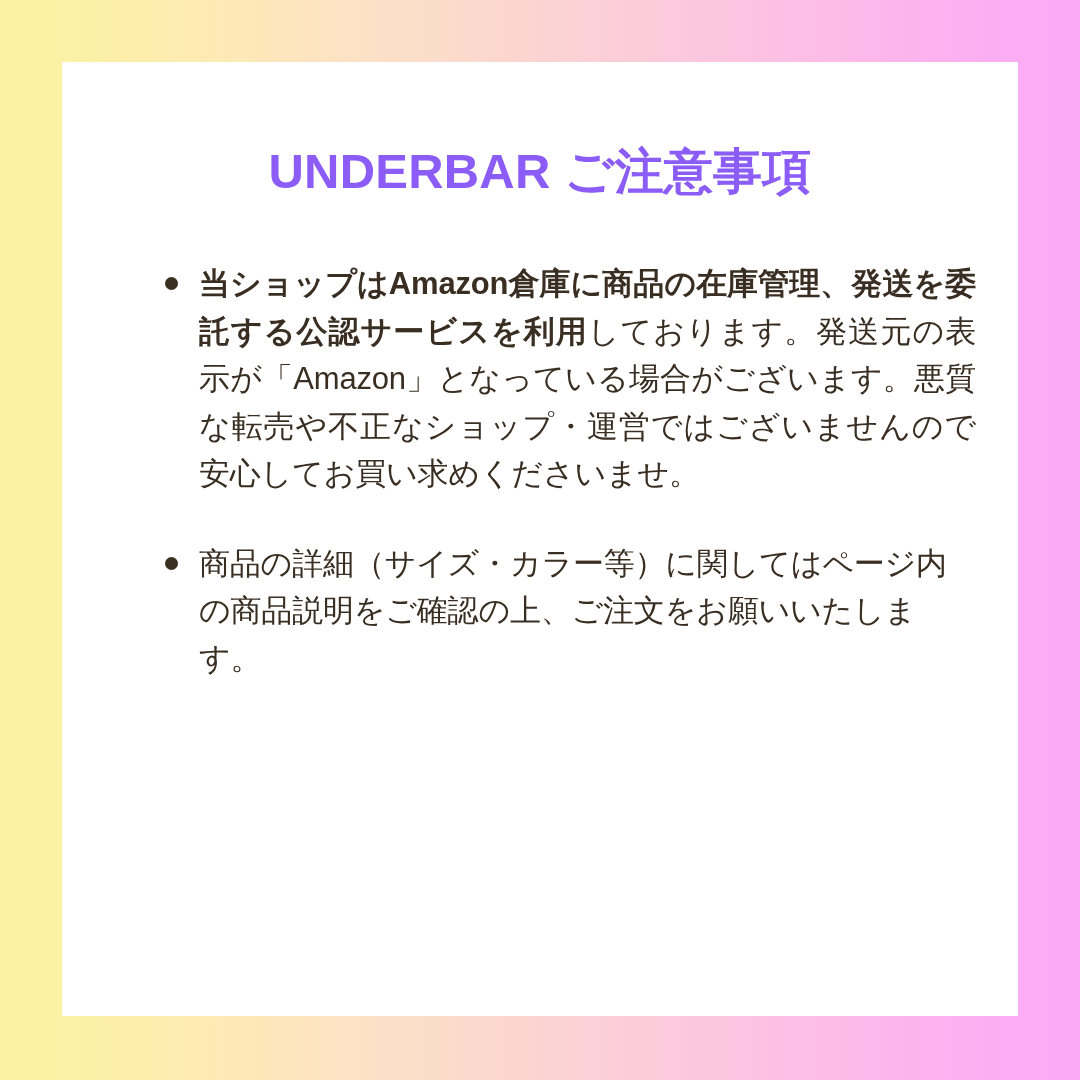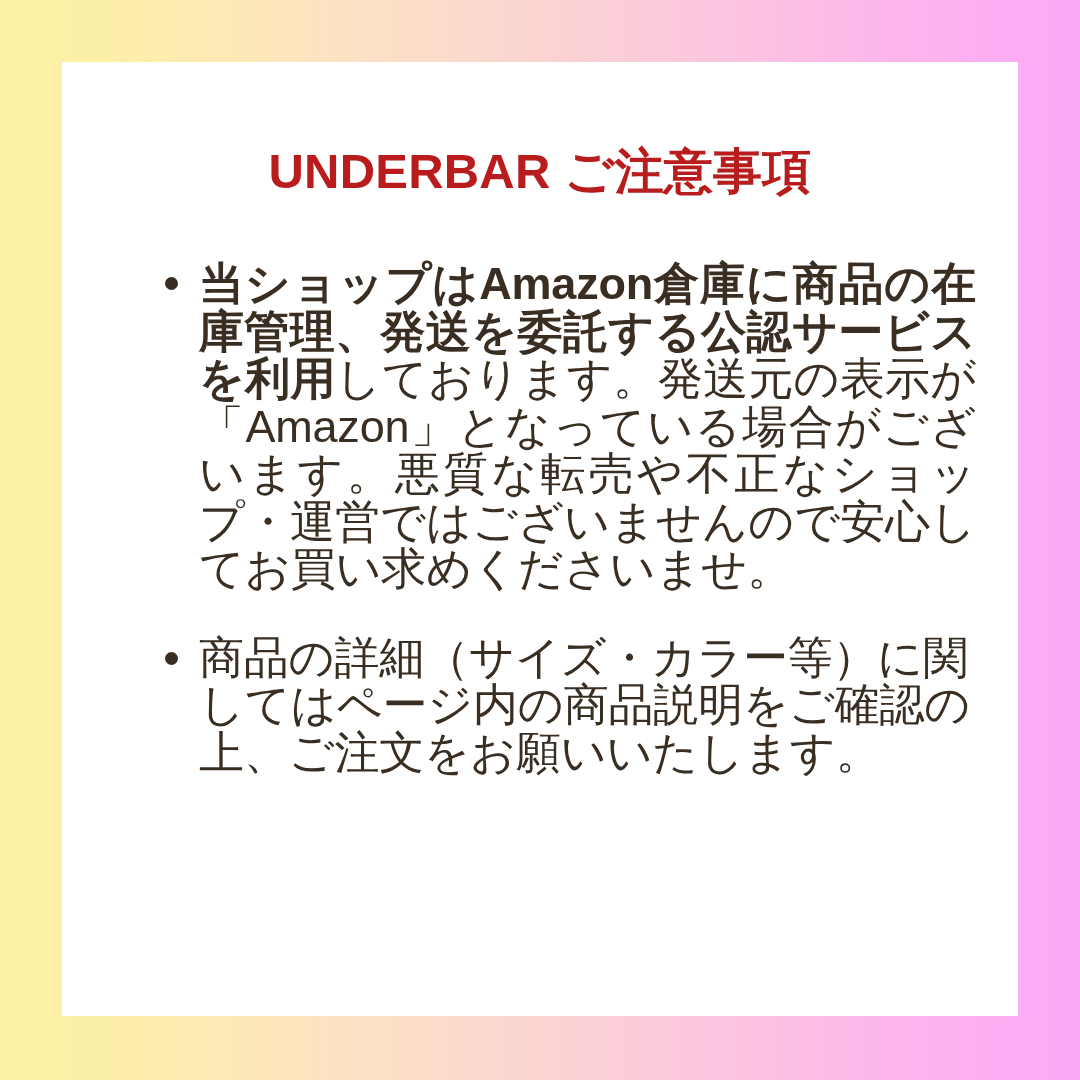"UNDERBAR ご注意事項" .title { color: #b91c1c -> #8b5cf6 }
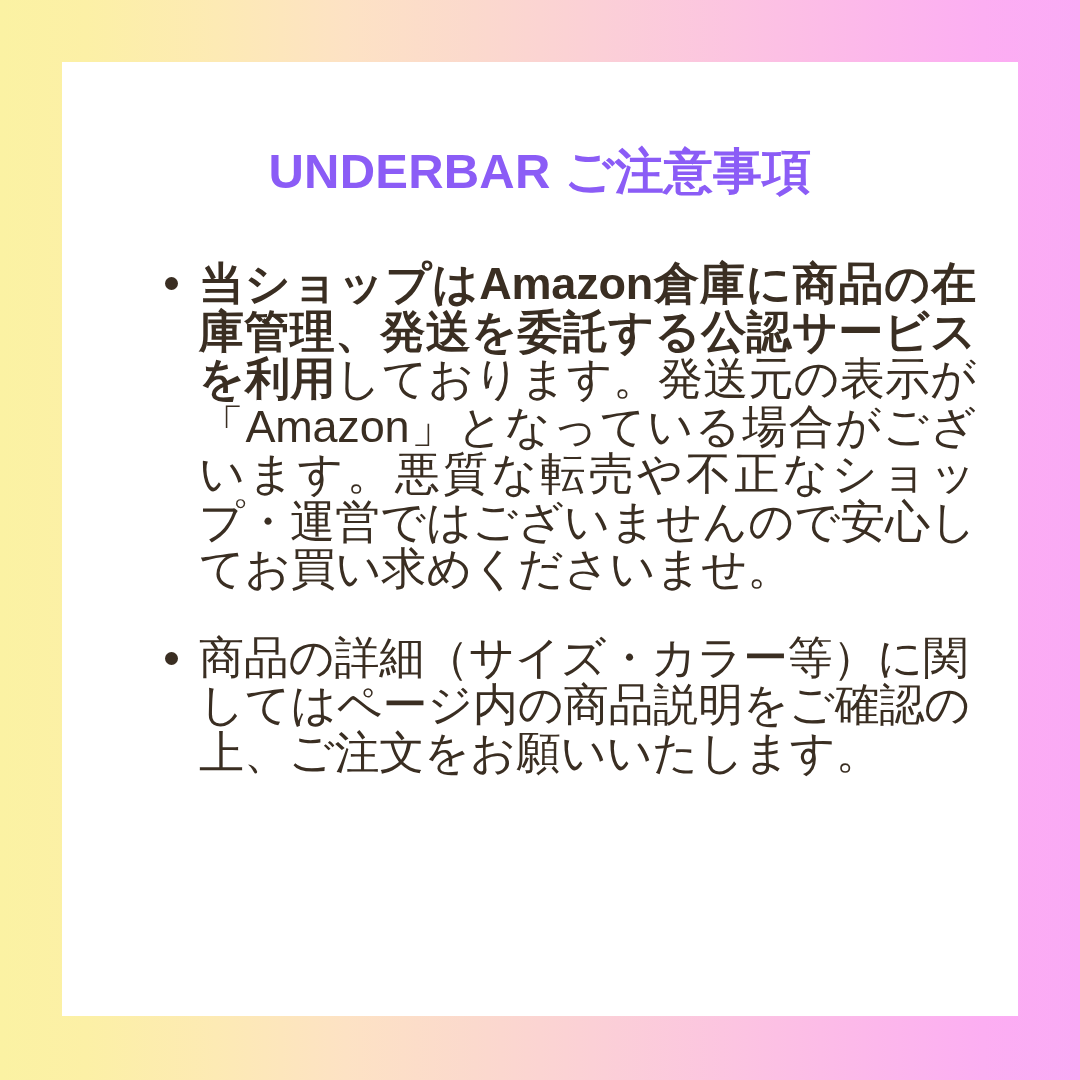"当ショップはAmazon倉庫に商品の在庫管理、発送を委託する公認サービスを利用し" .bullet-item { font-size: 45px -> 31px }
